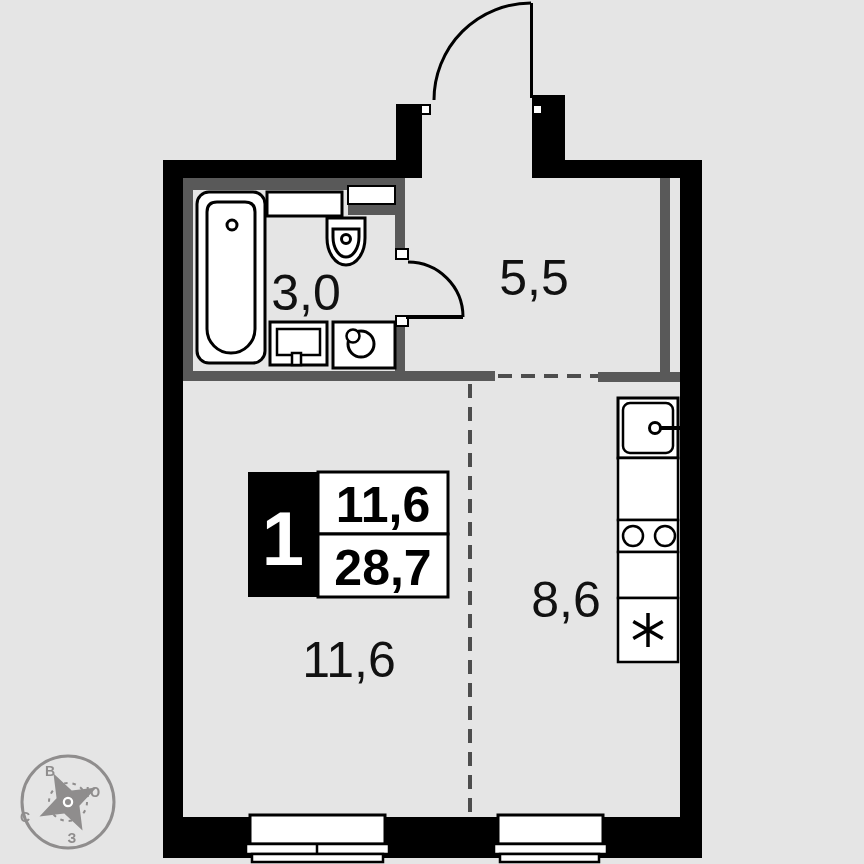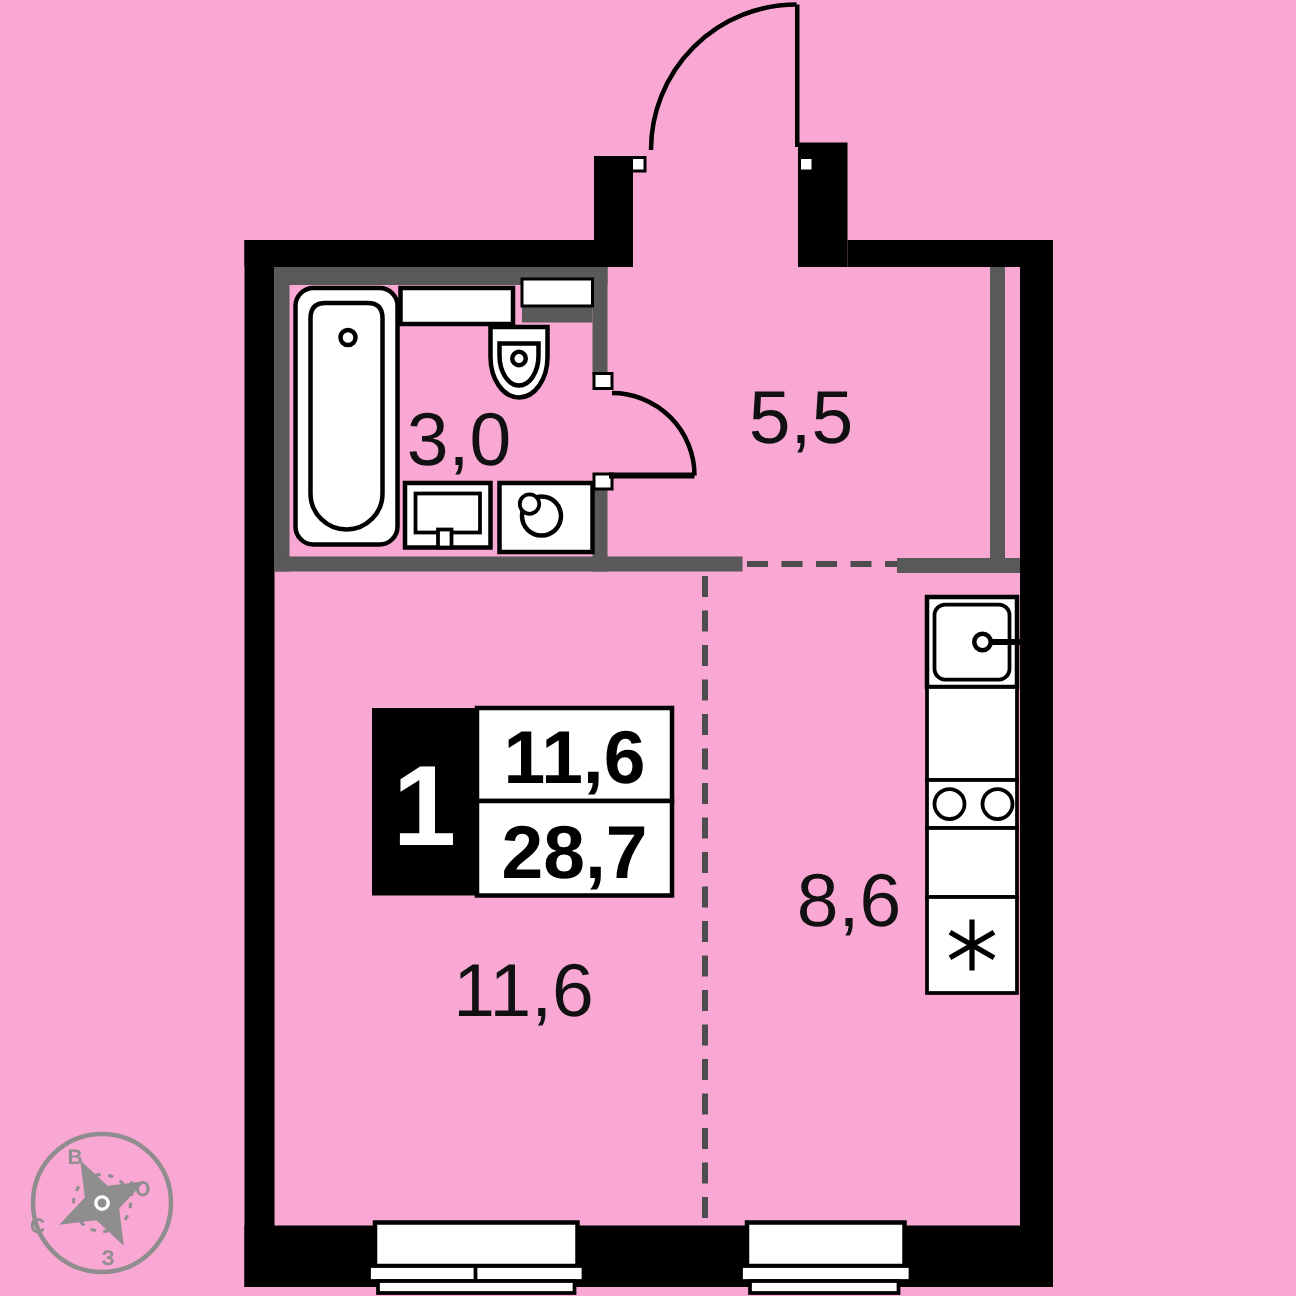"3,0" .canvas { background: #f9a8d4 -> #e5e5e5 }
